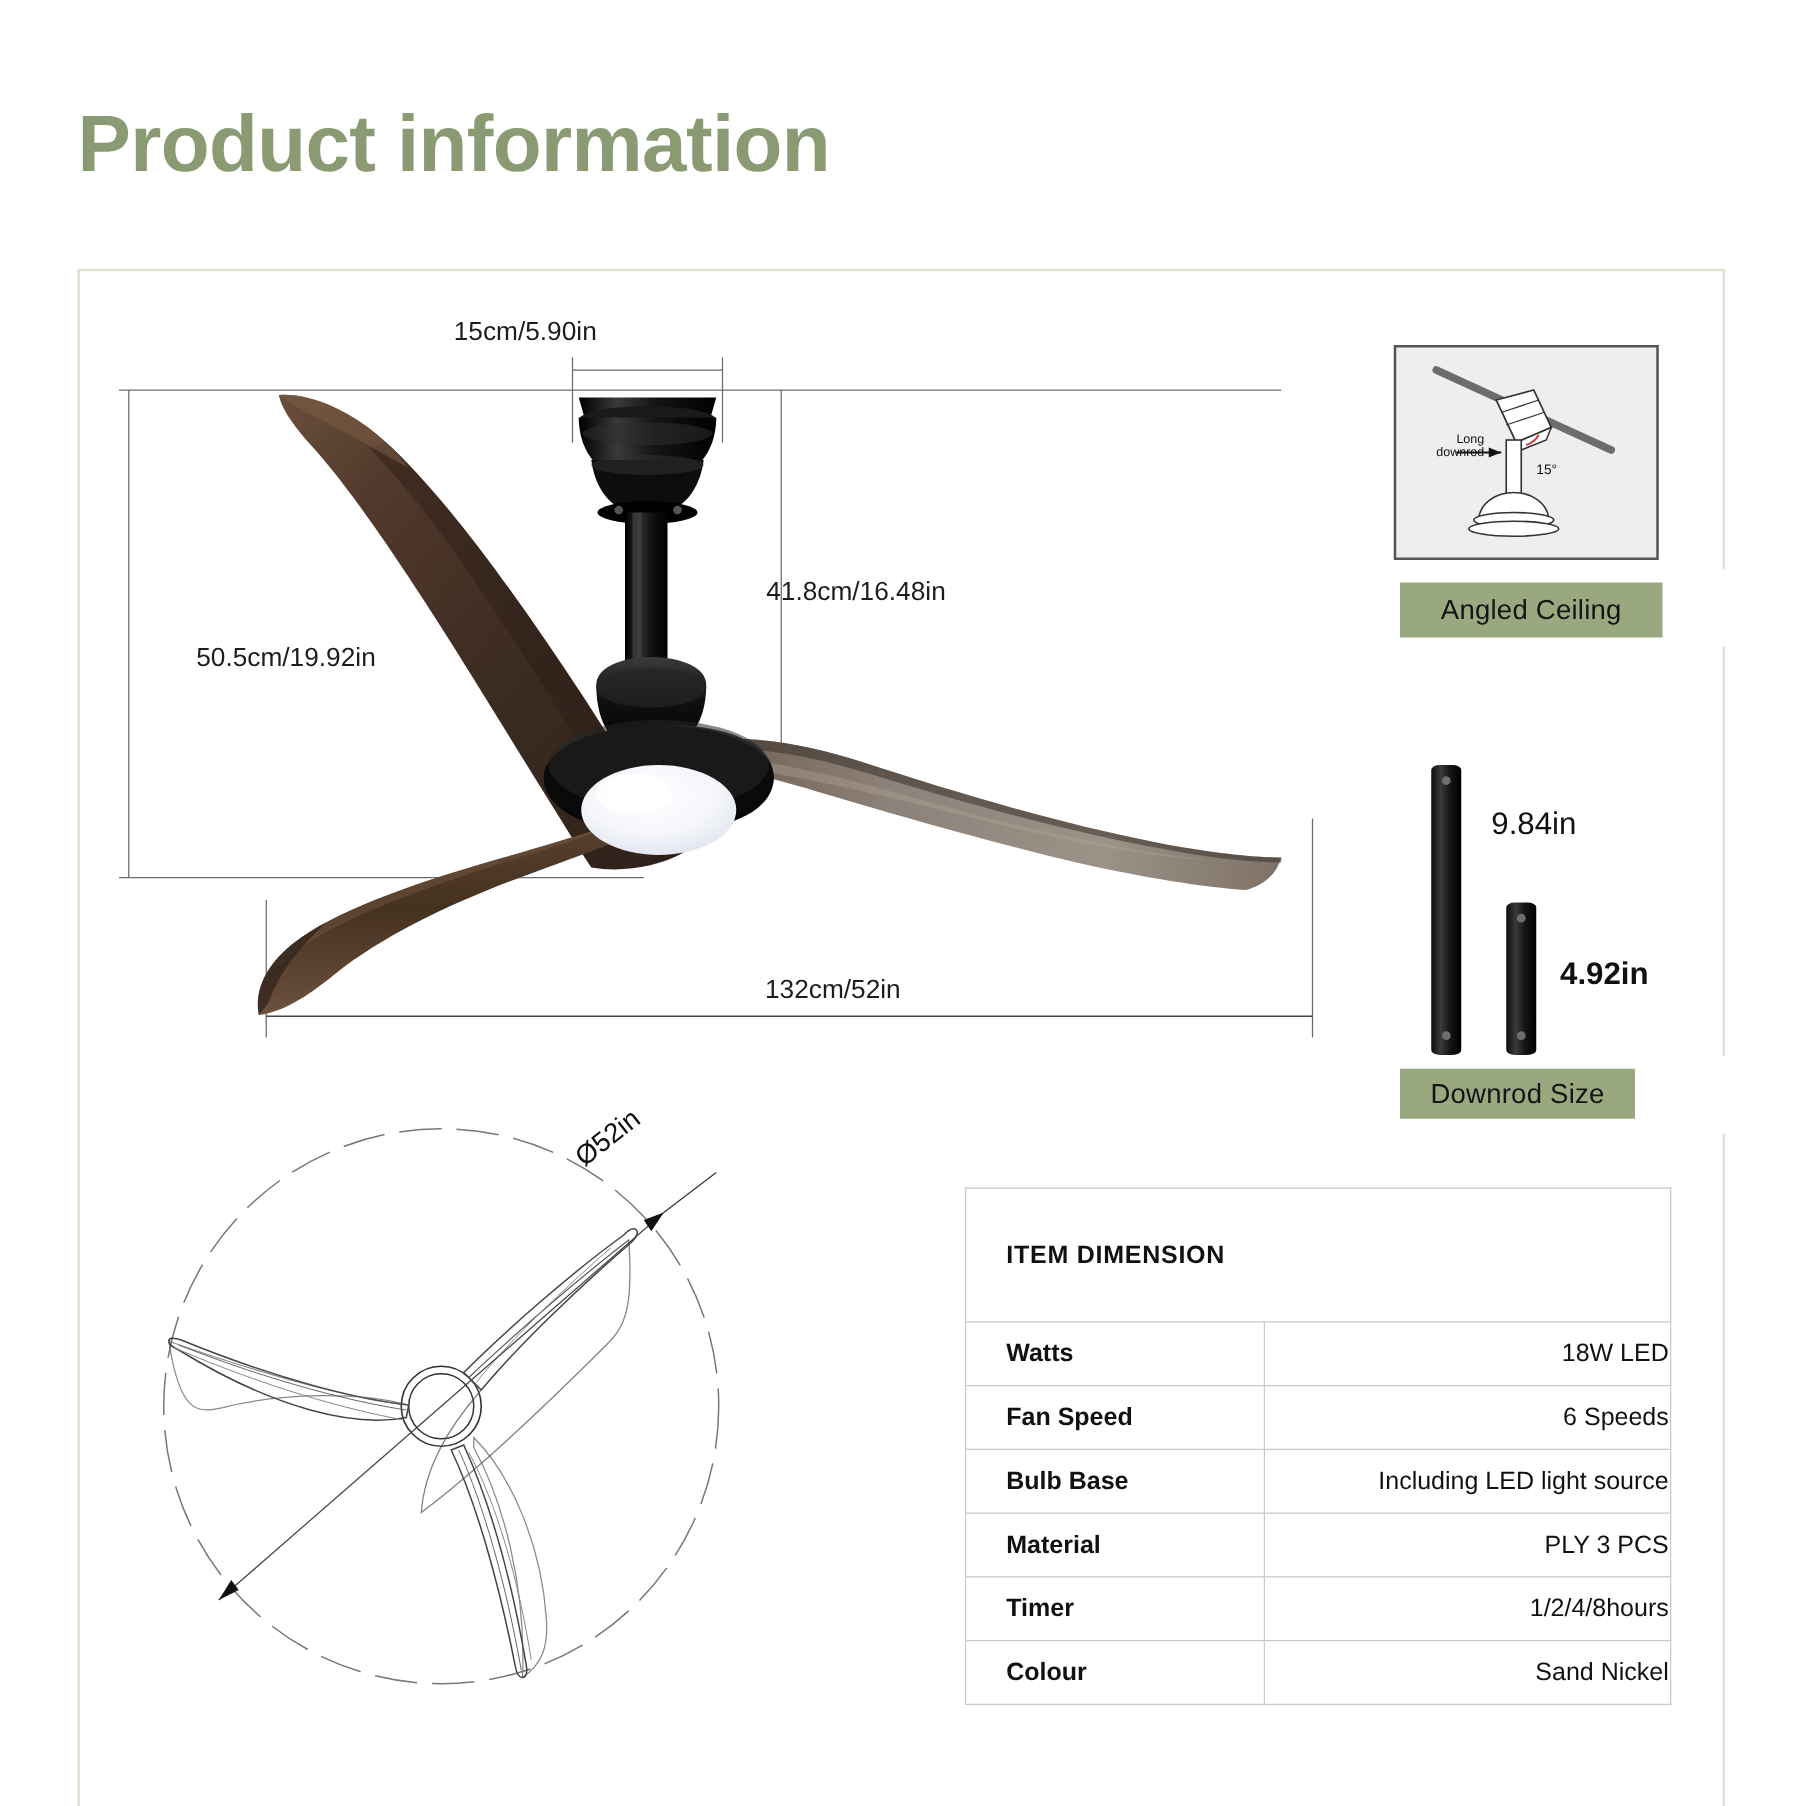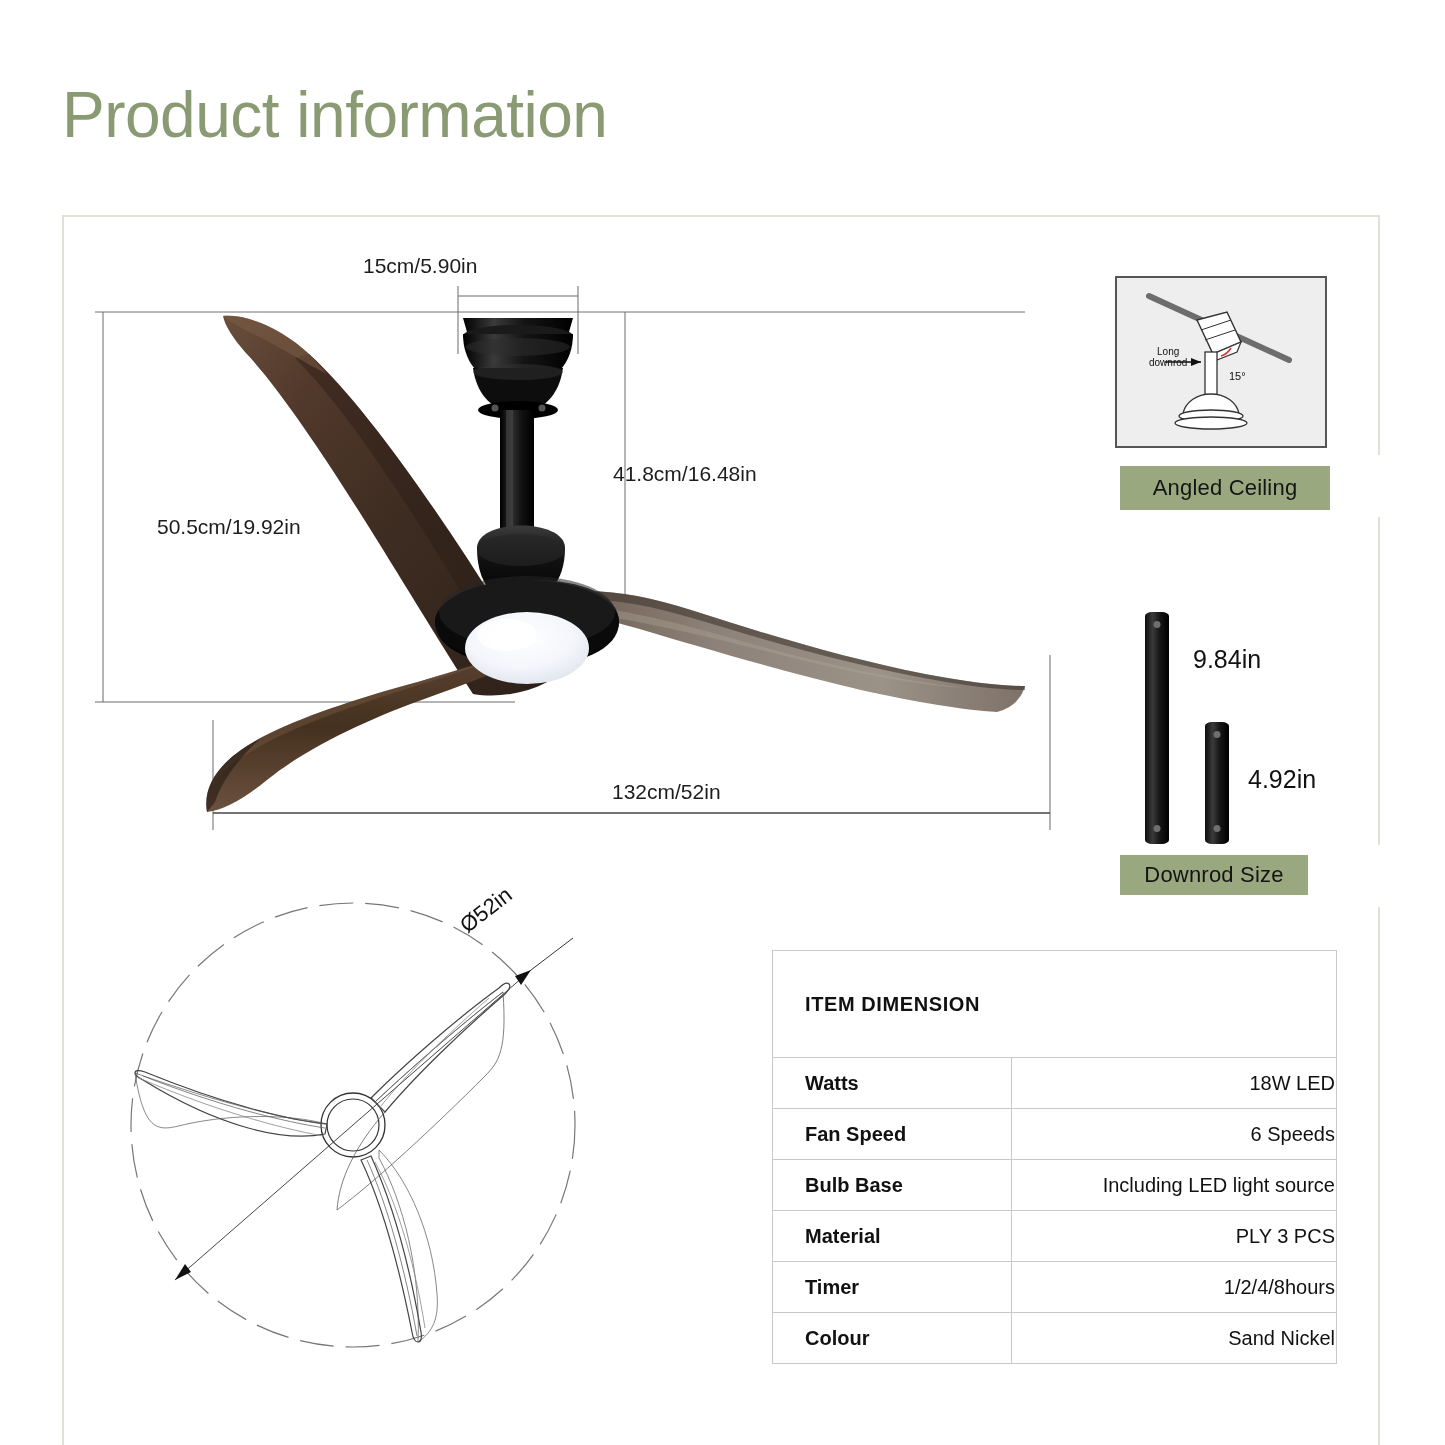"Product information" .page-title { font-weight: 400 -> 700 }
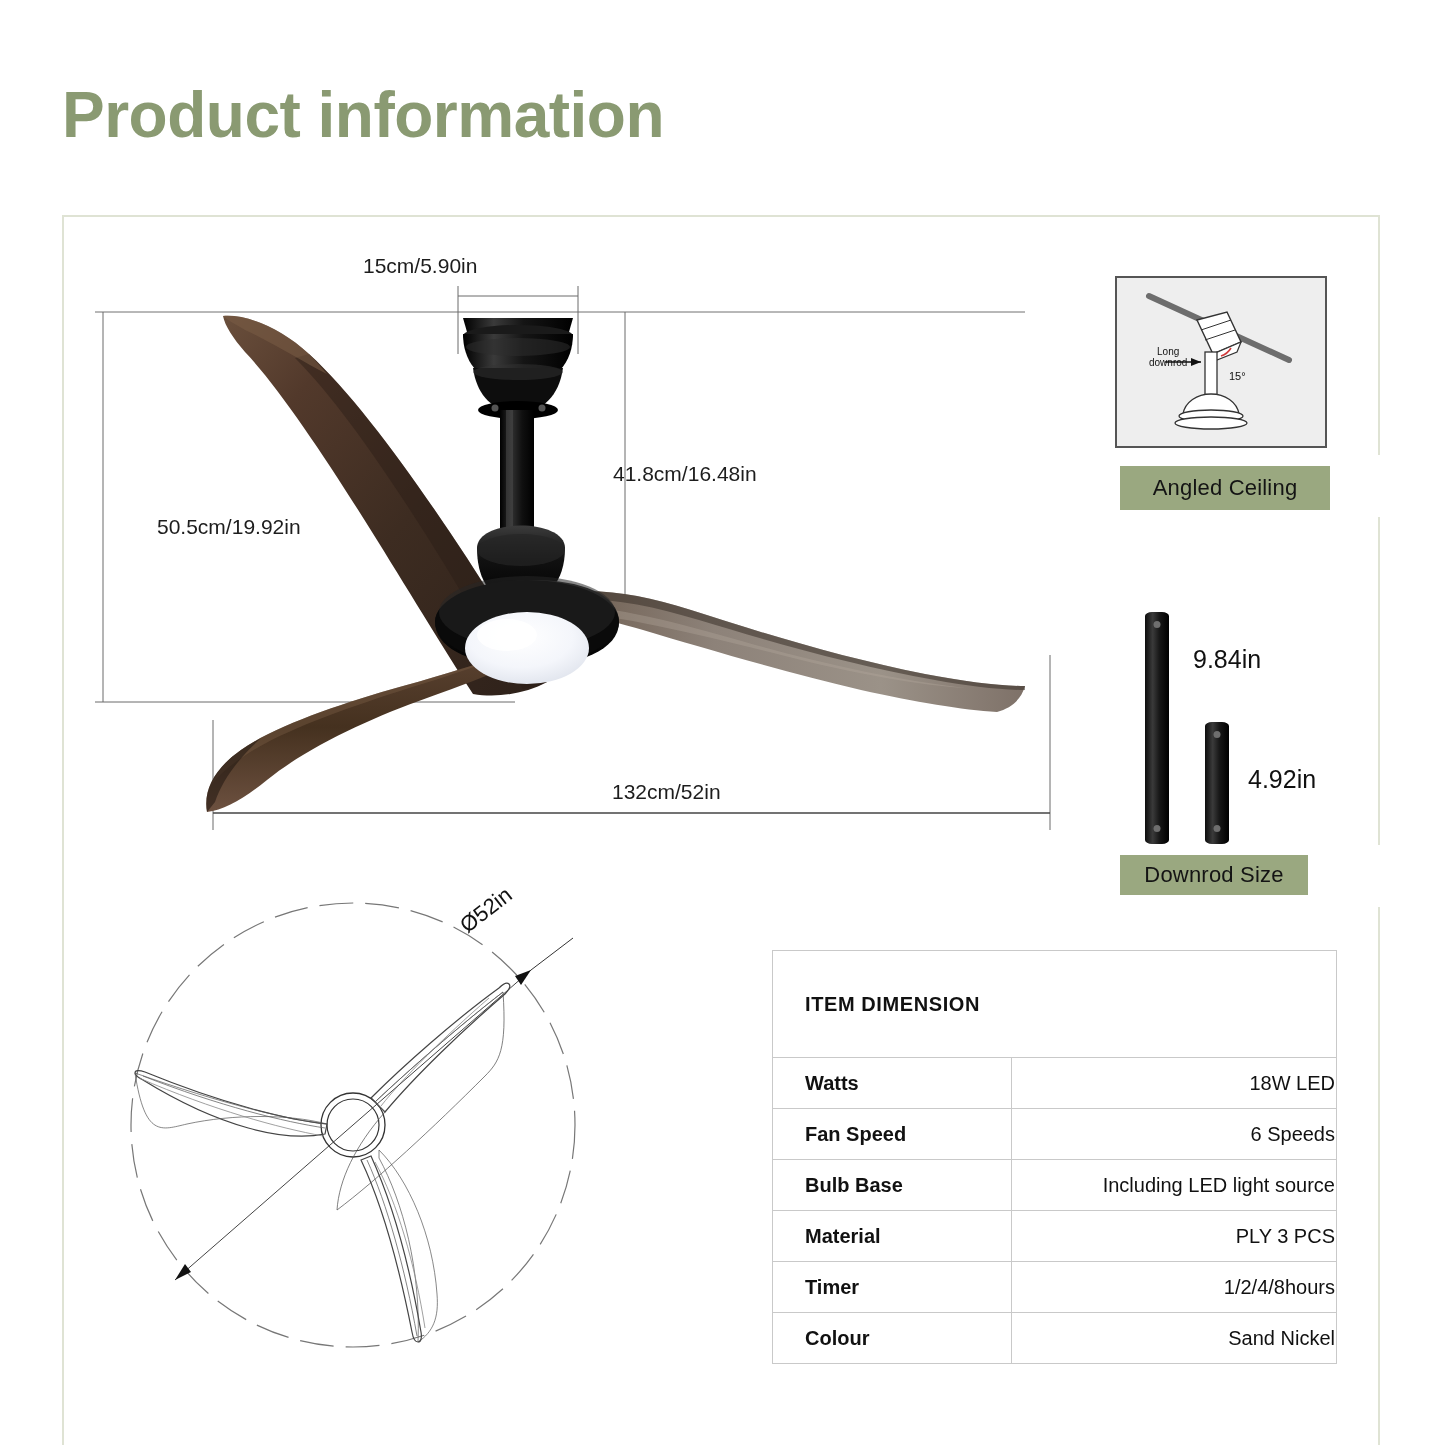"Long" div { text-align: center -> right }
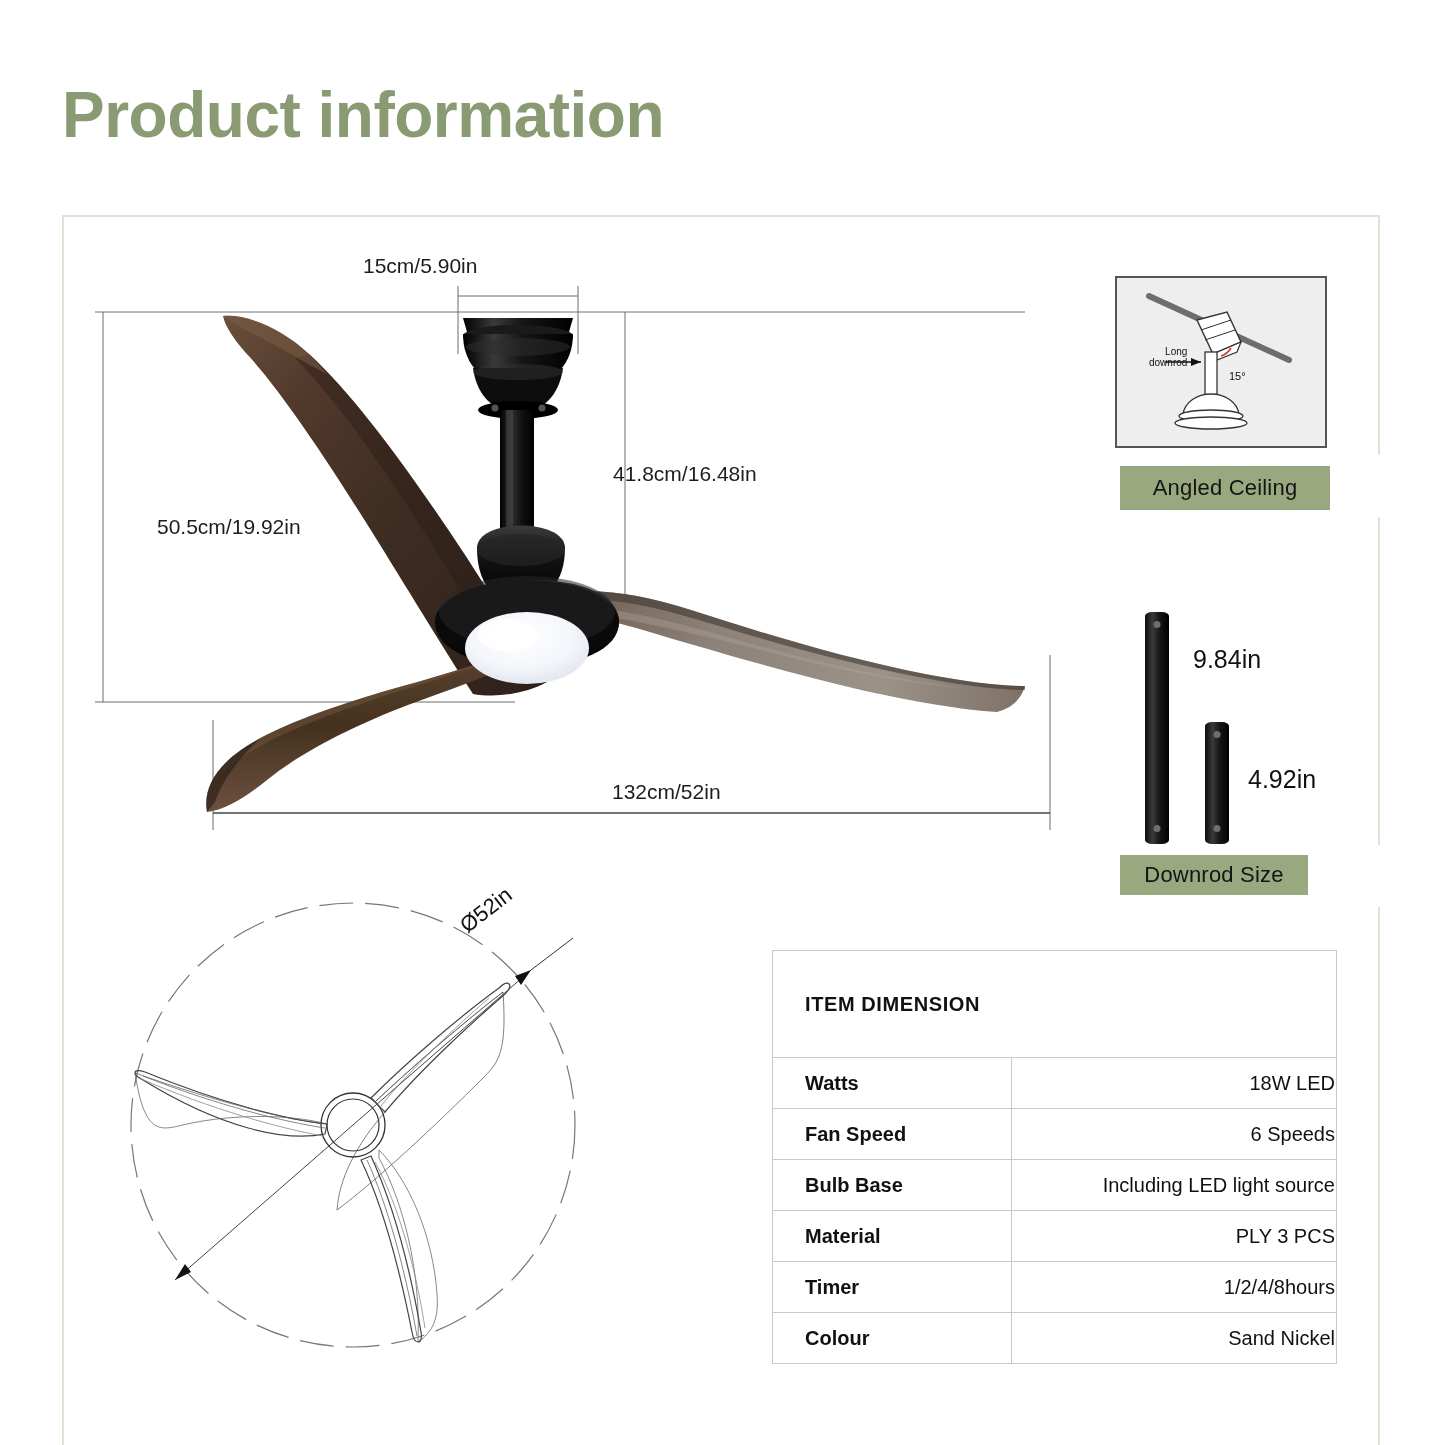"4.92in" div.rod-label { font-weight: none -> bold }
